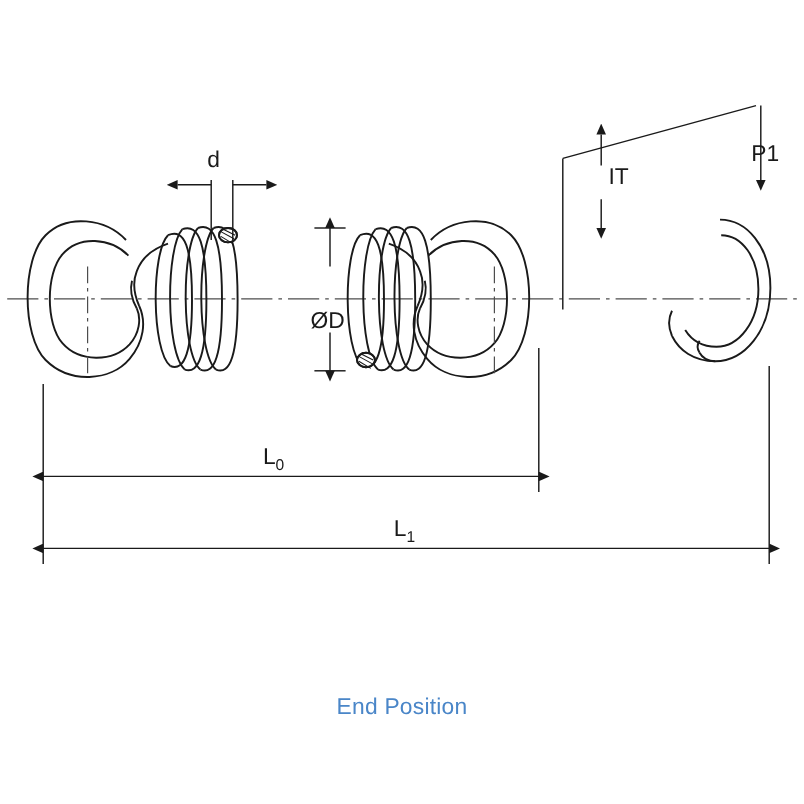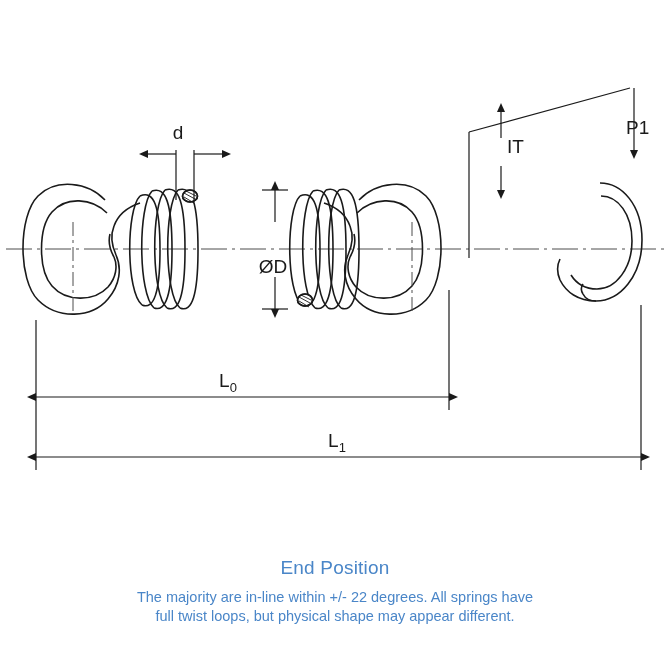"End Position" .caption-block { top: 556px -> 578px }
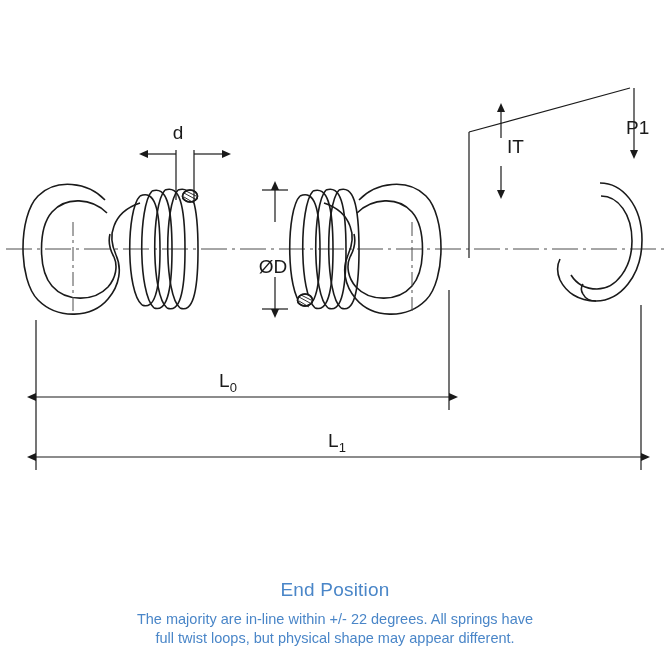"The majority are in-line within" div.caption-body { html: <div> <div>The majority are in-line within +/- 22 degrees. All springs have</div> <div>full twist loops, but physical shape may appear different.</div> </div> -> none }
